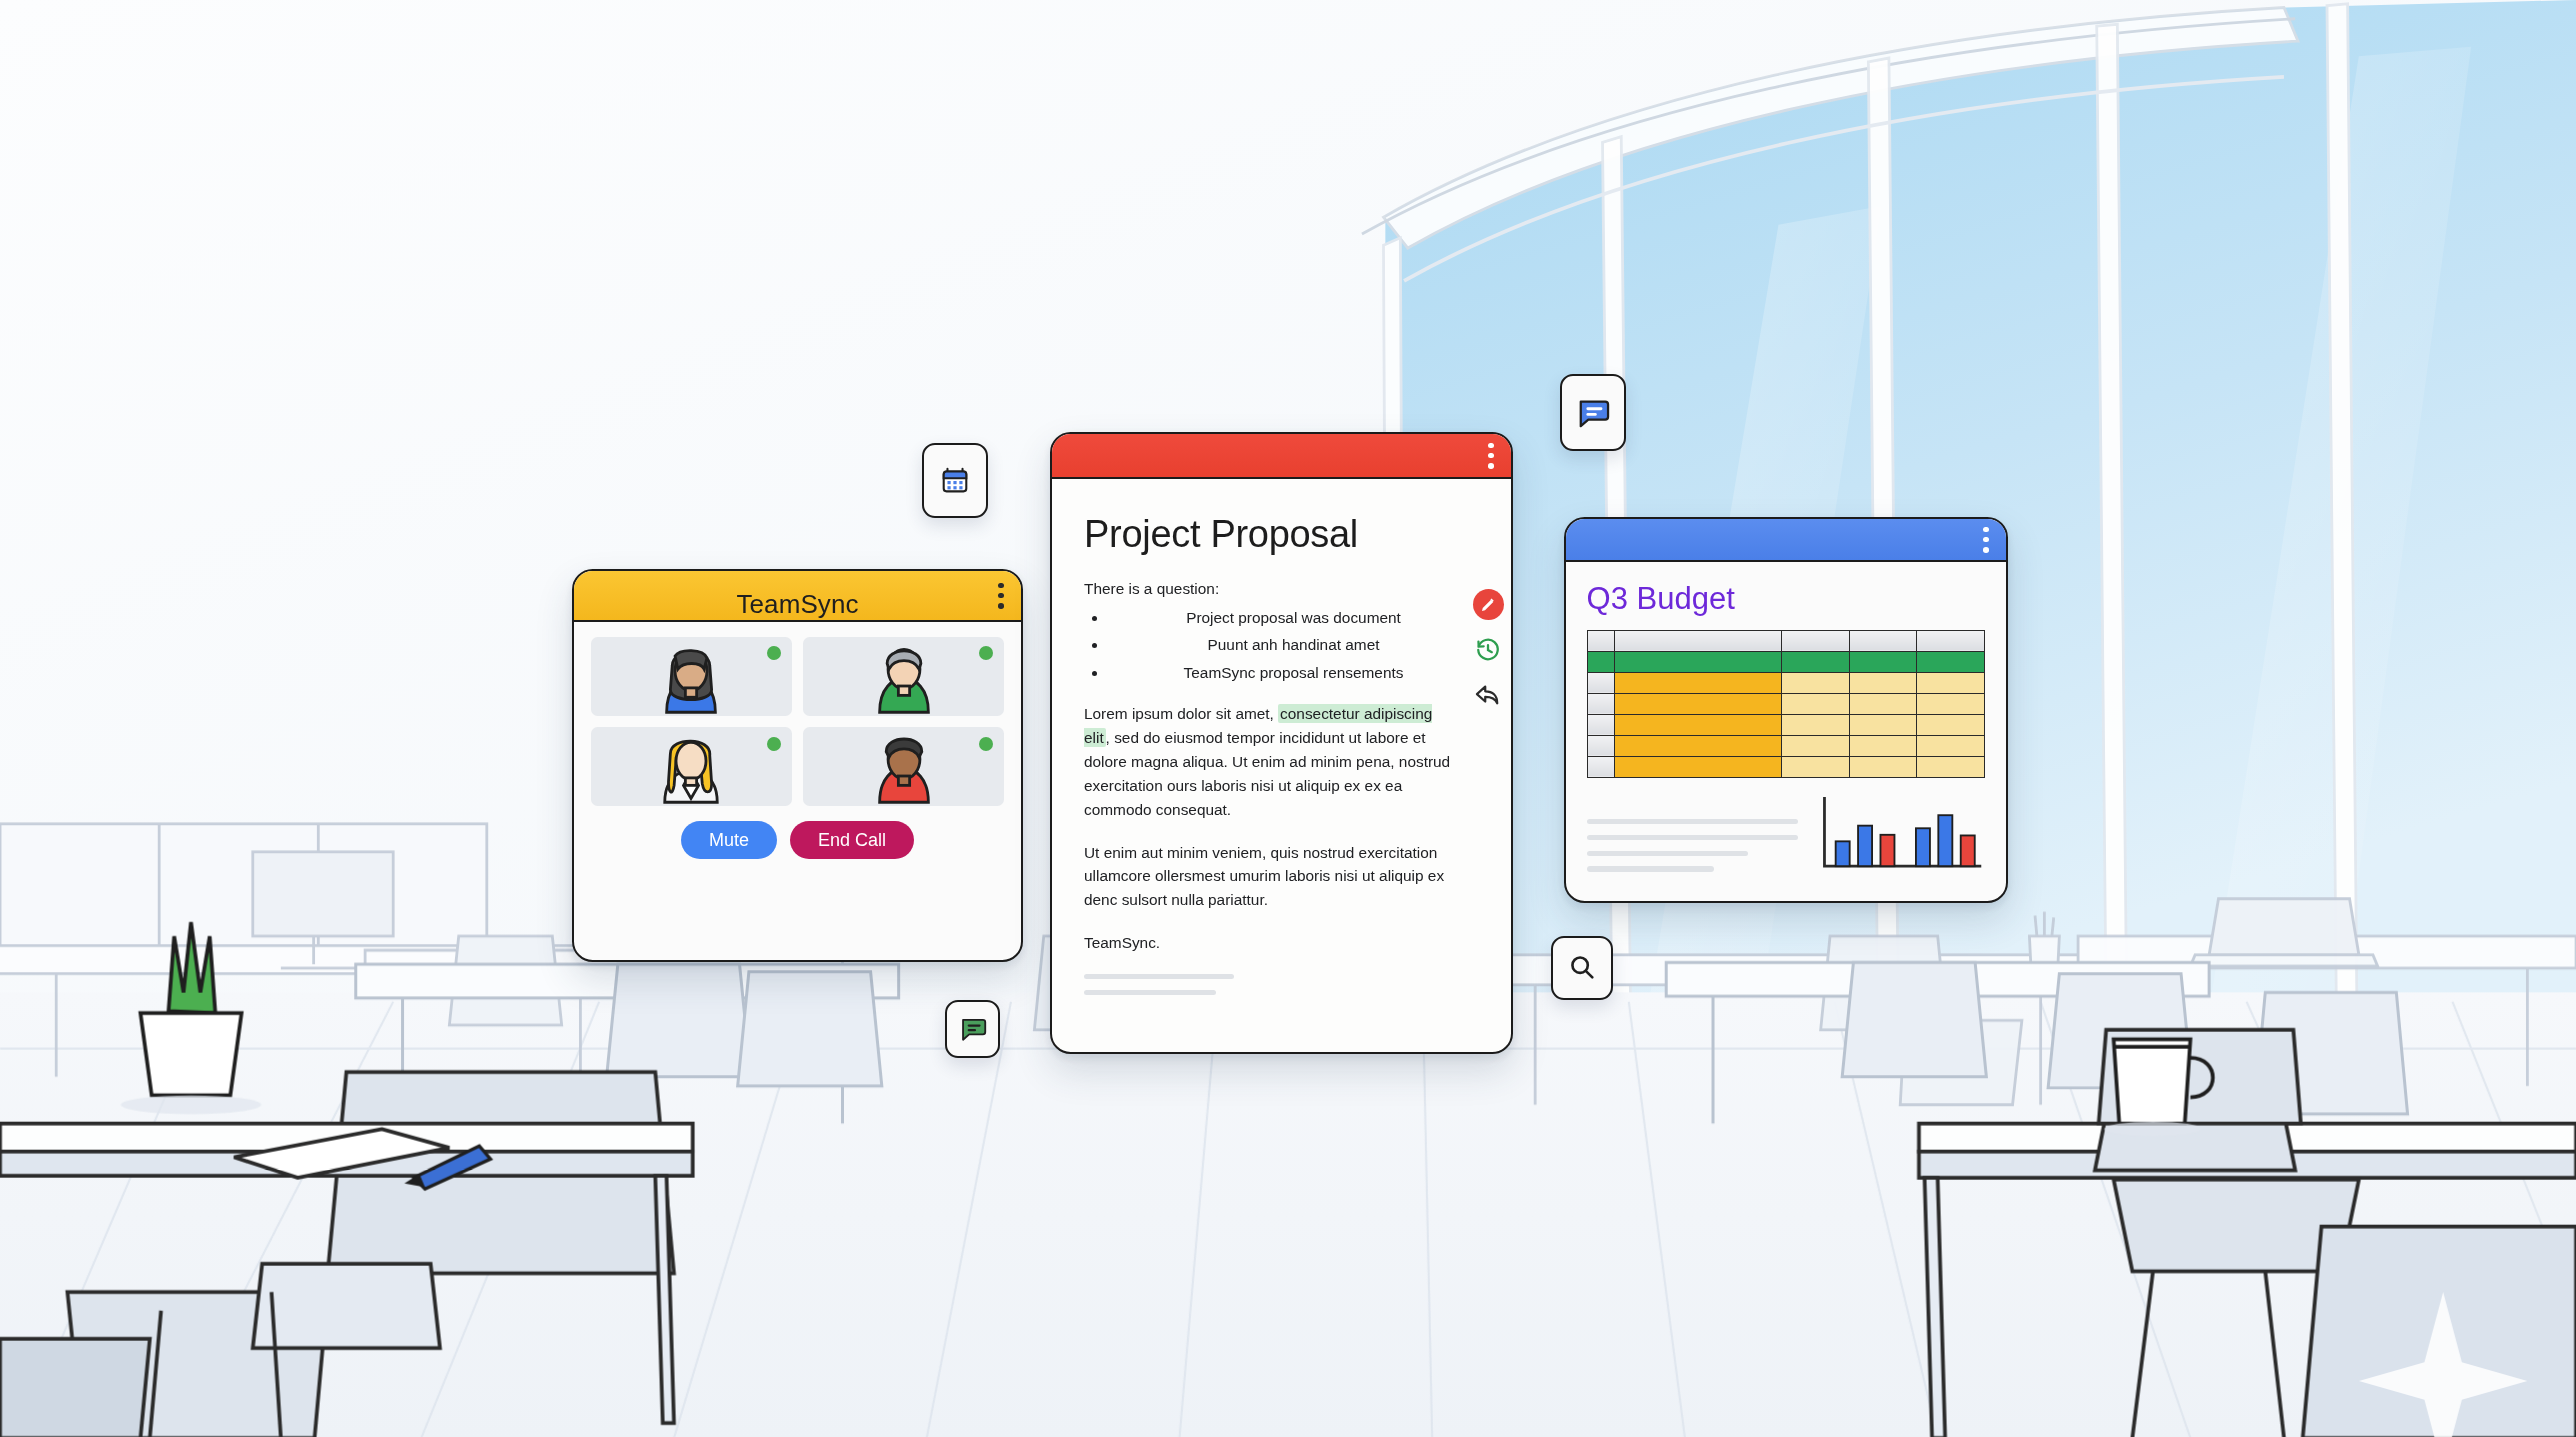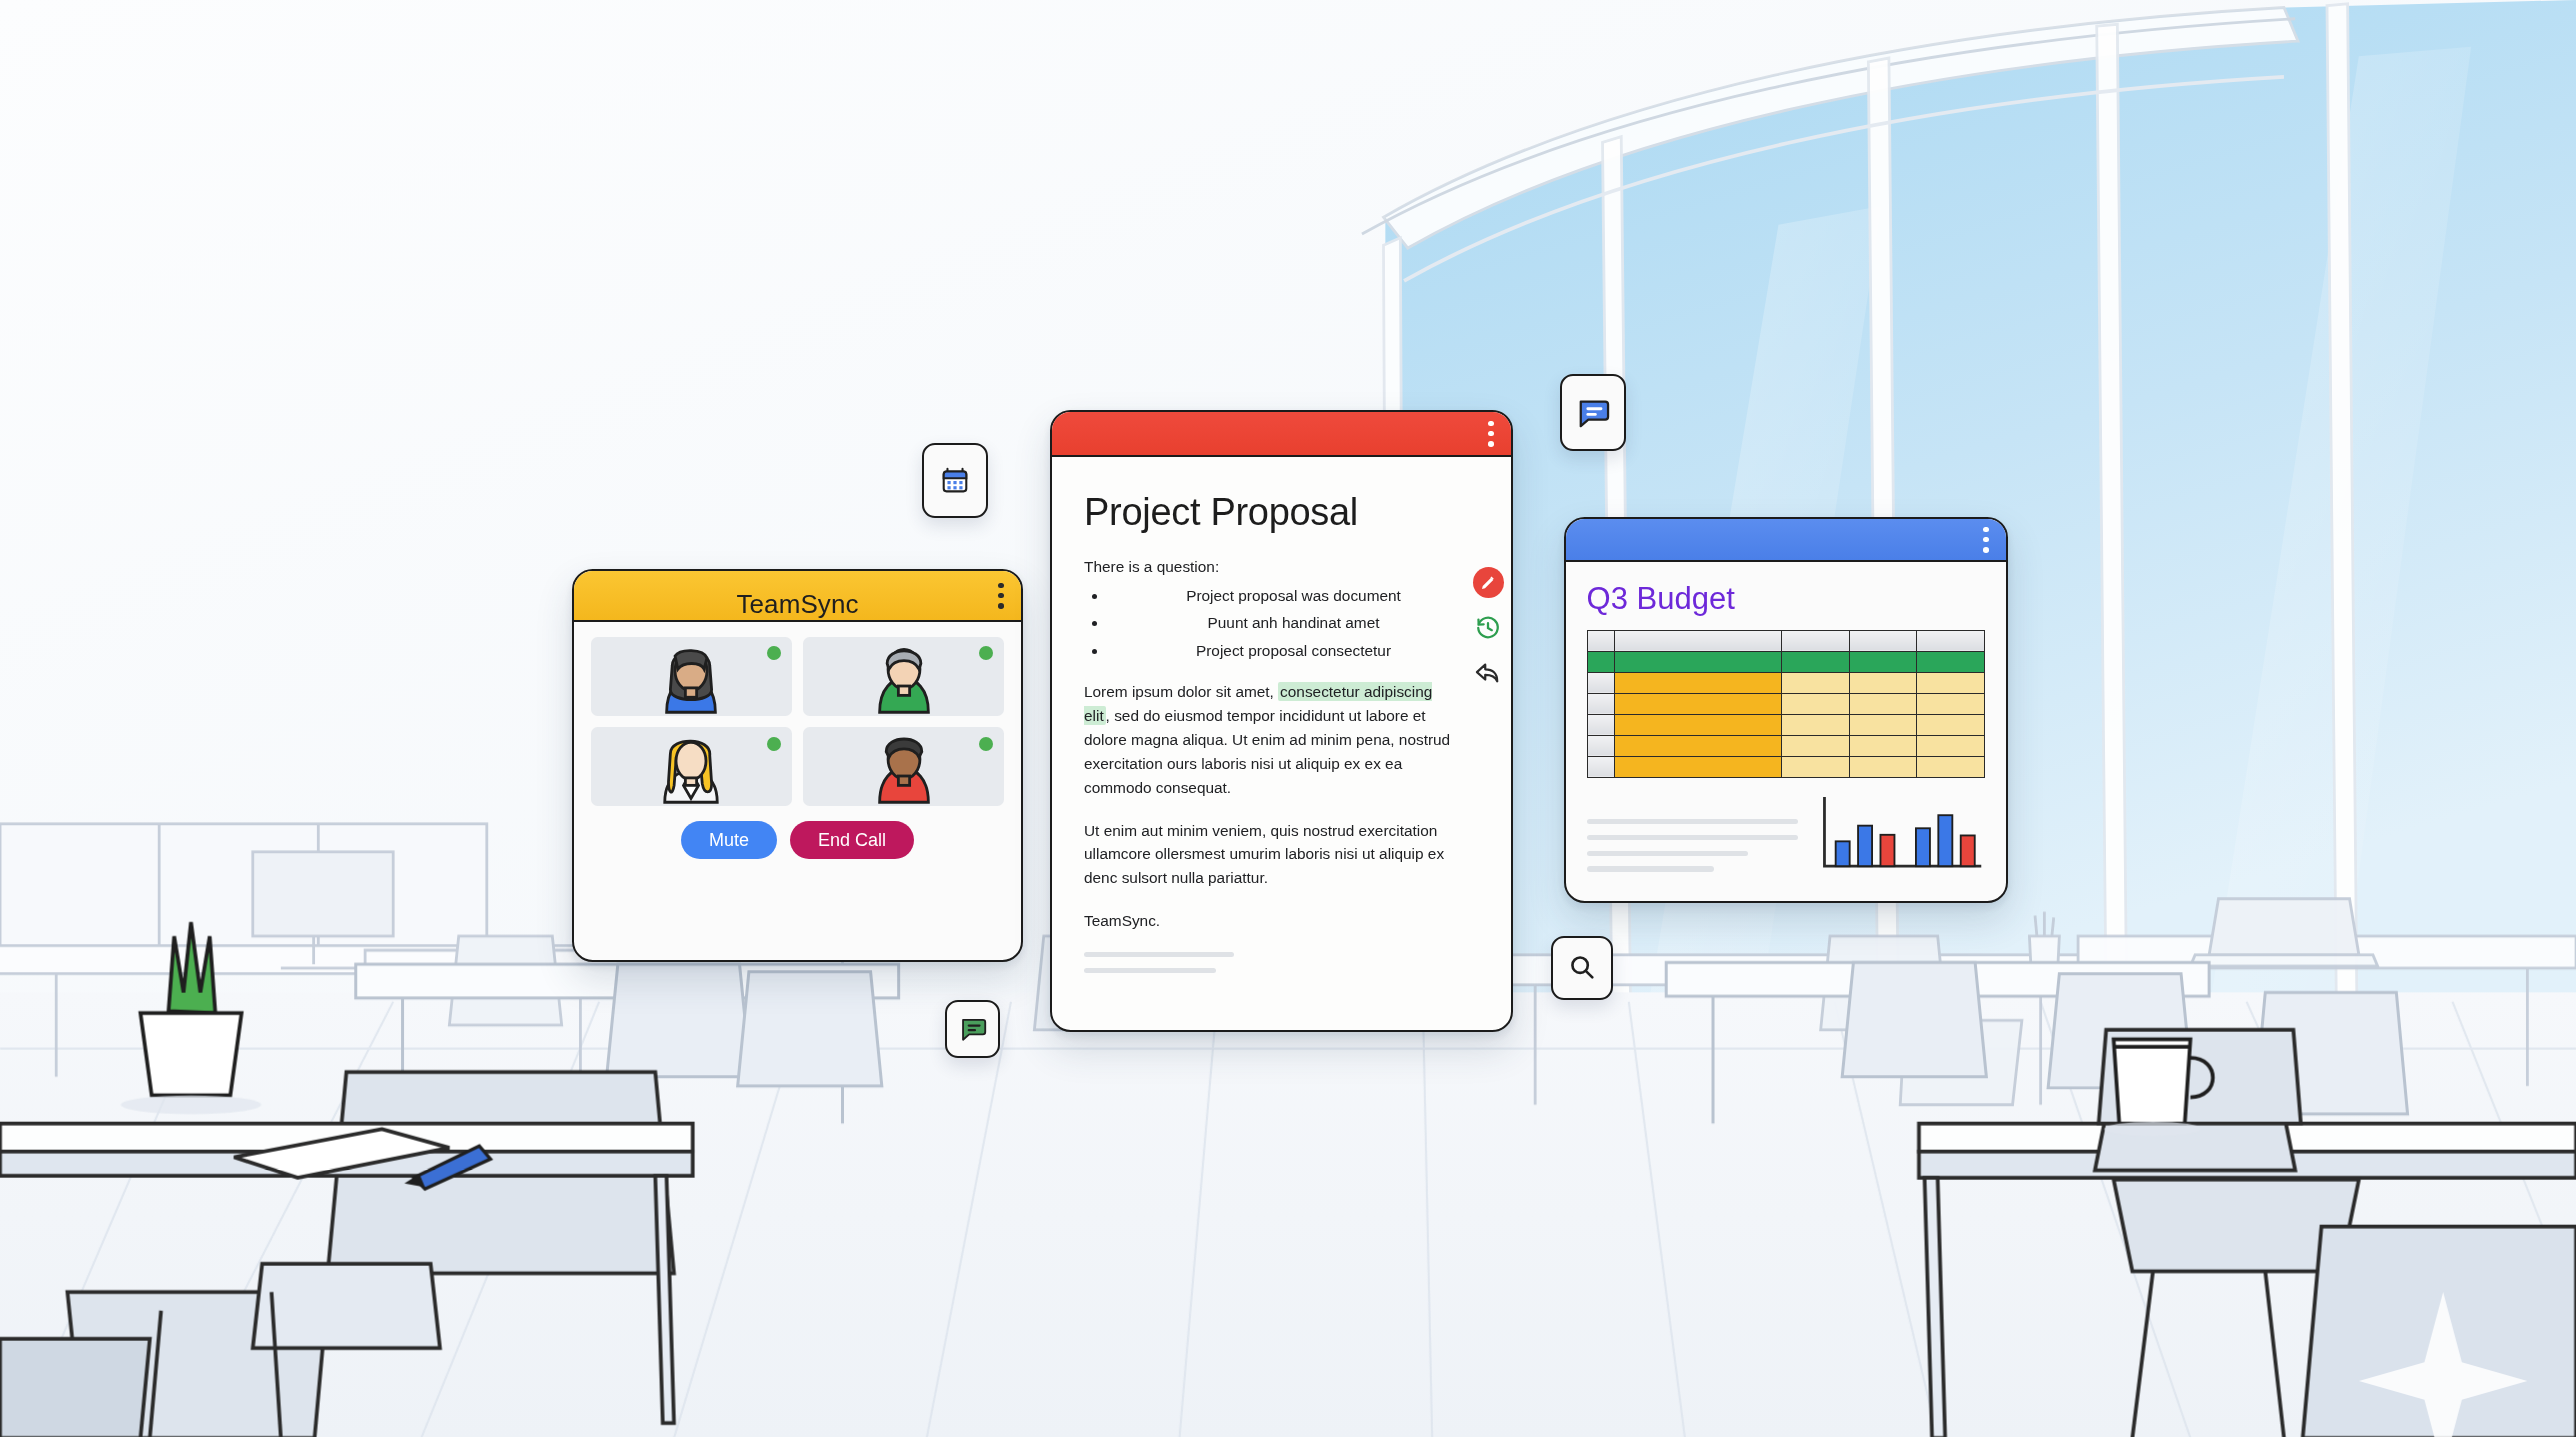"Project Proposal" #docwin { top: 410px -> 432px }
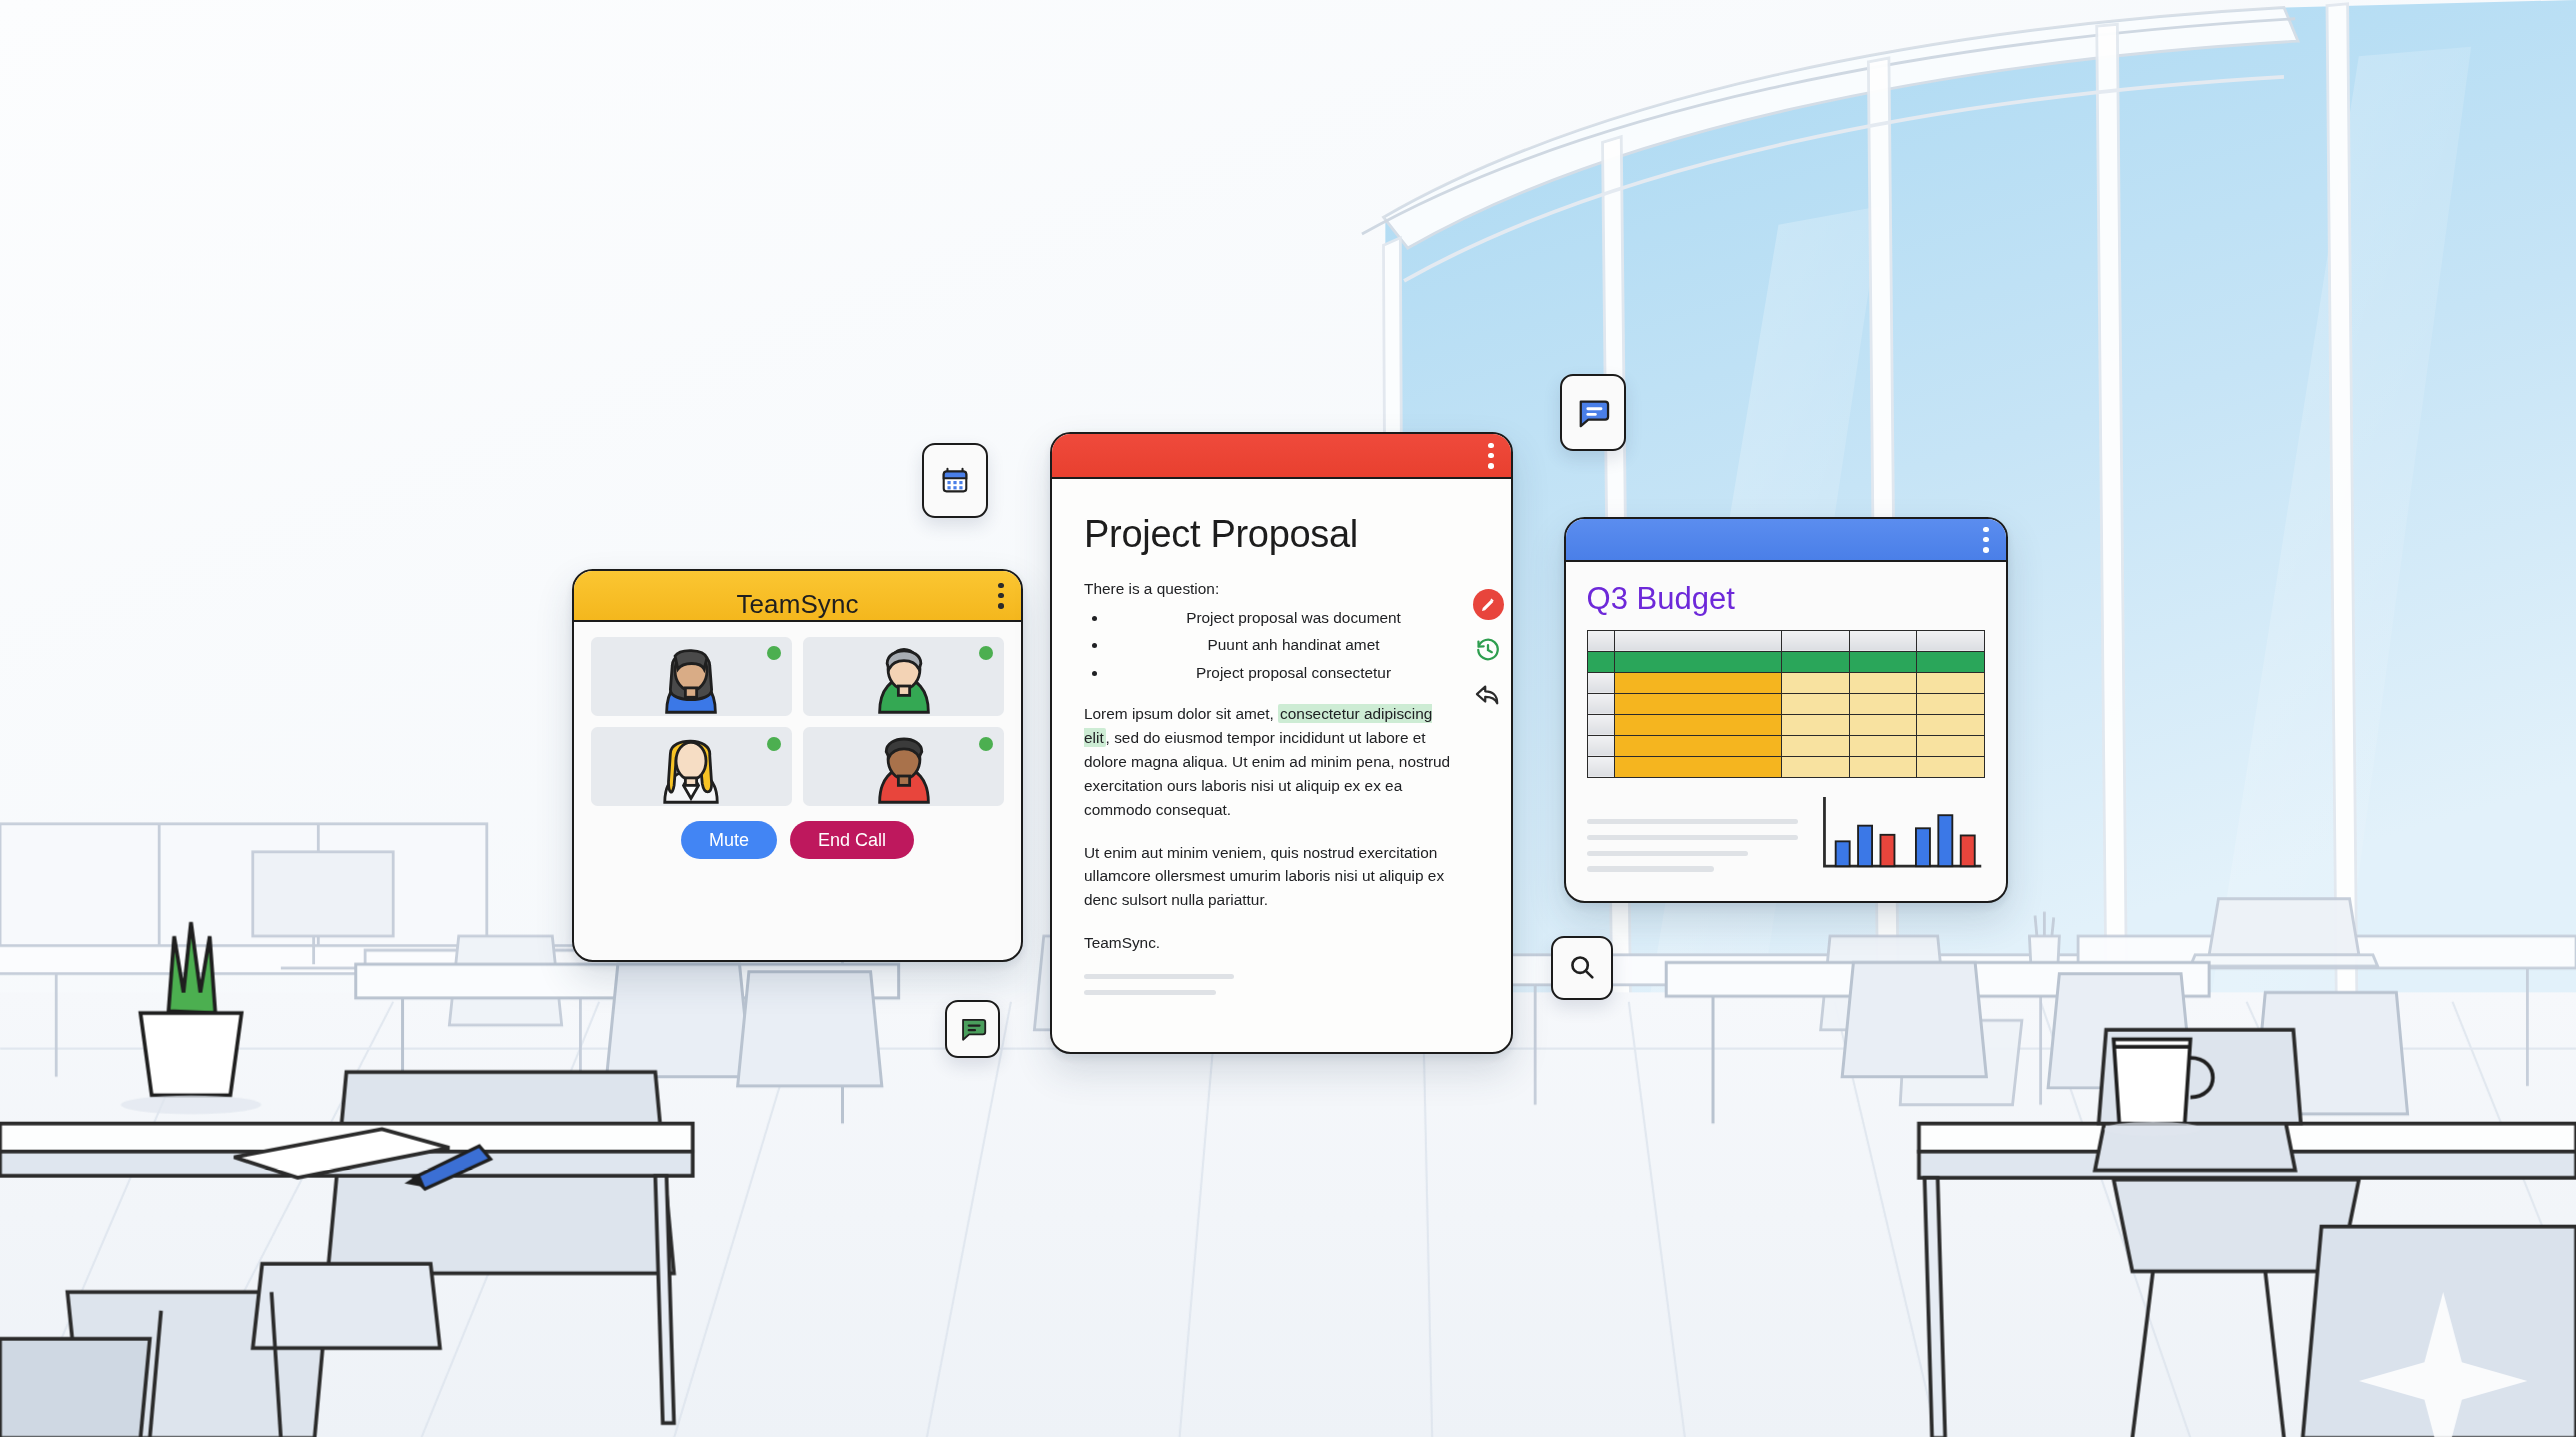"Project proposal consectetur" li { text: Project proposal consectetur -> TeamSync proposal rensements }
